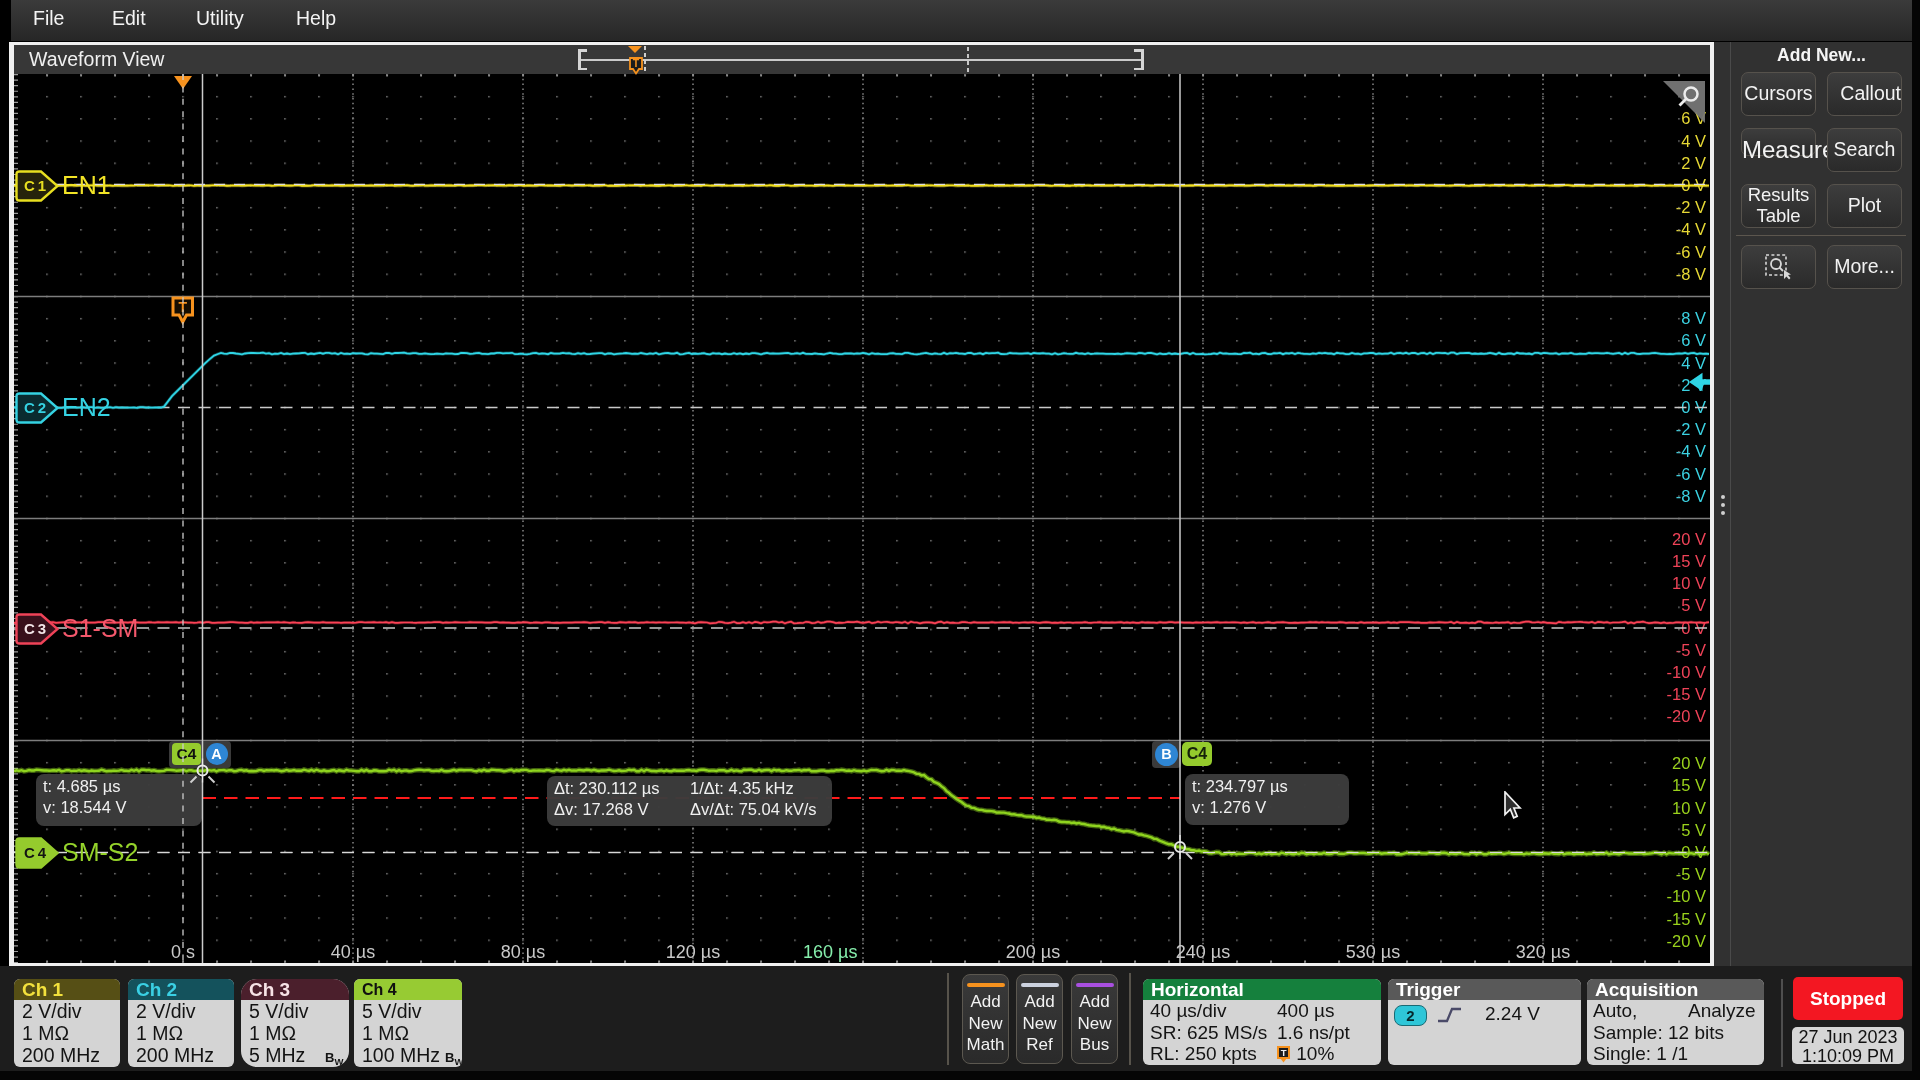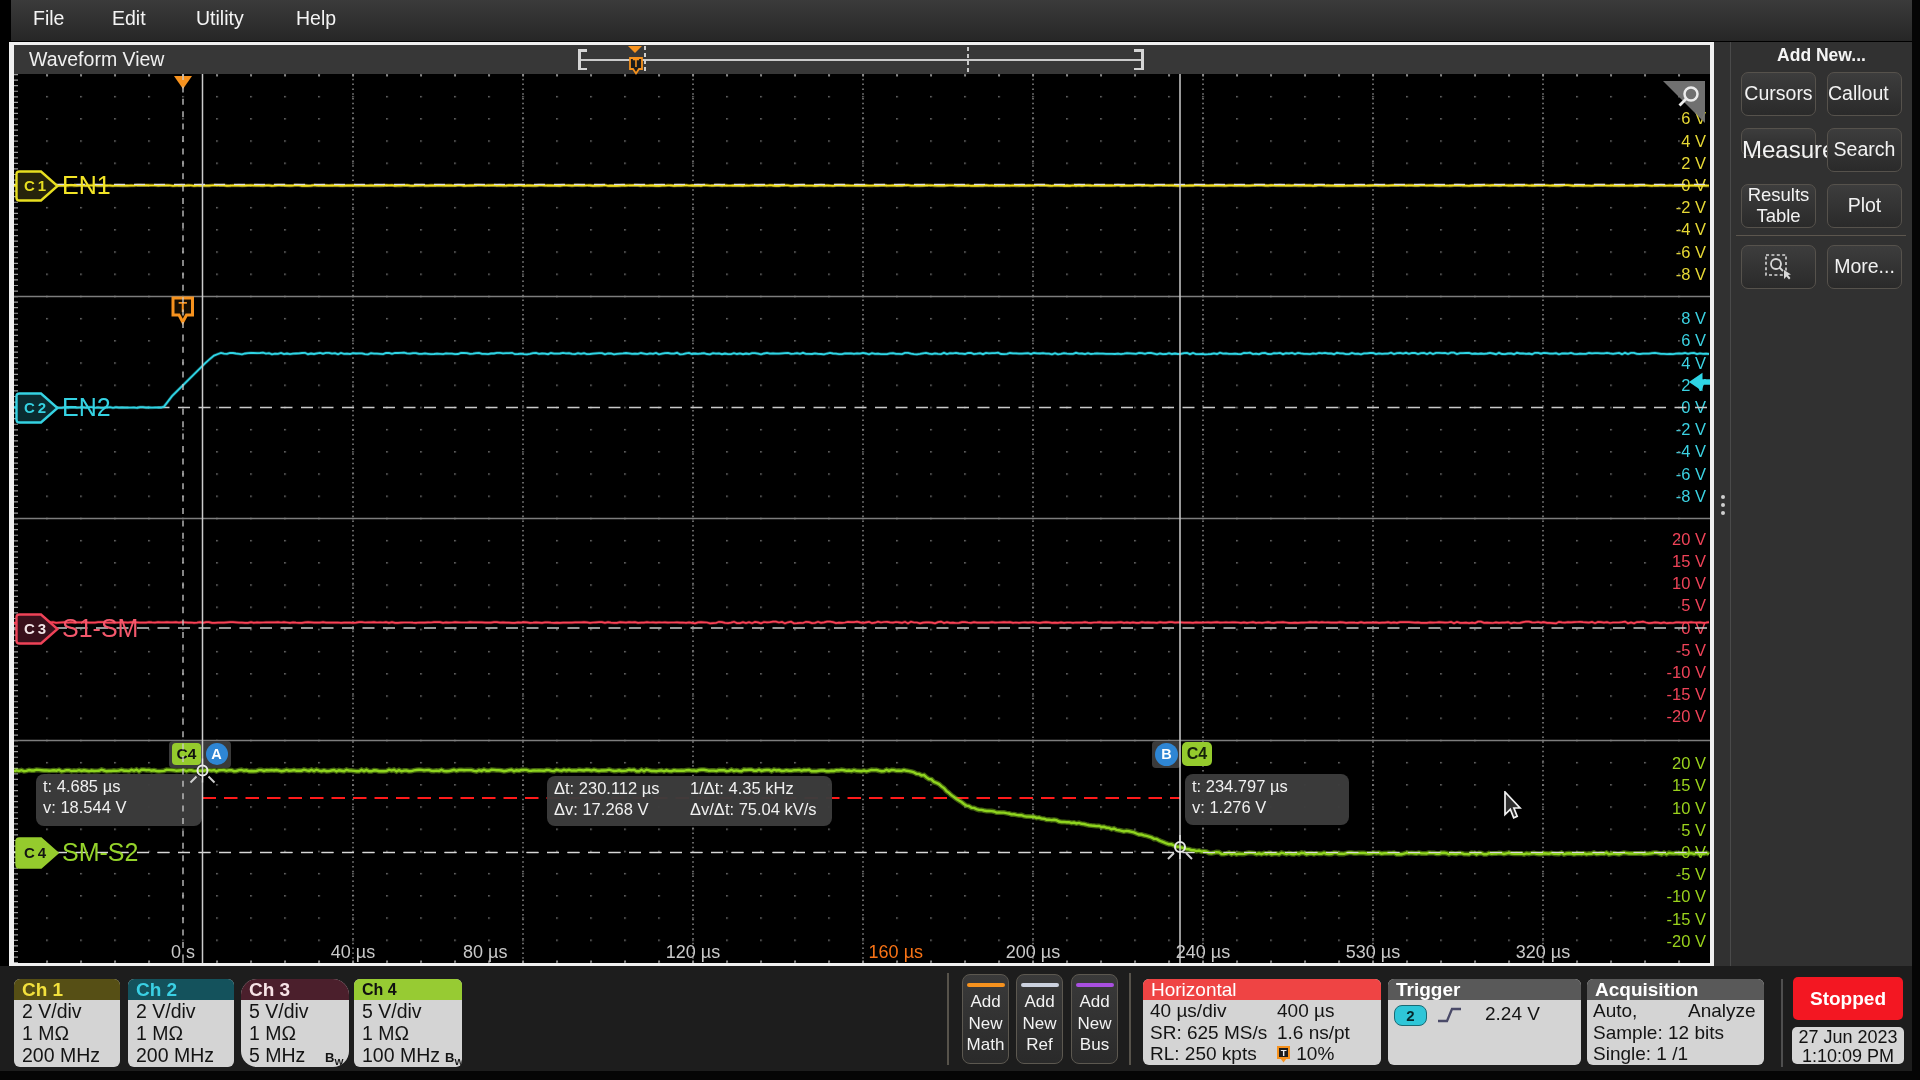"Callout" div { text-align: left -> right }
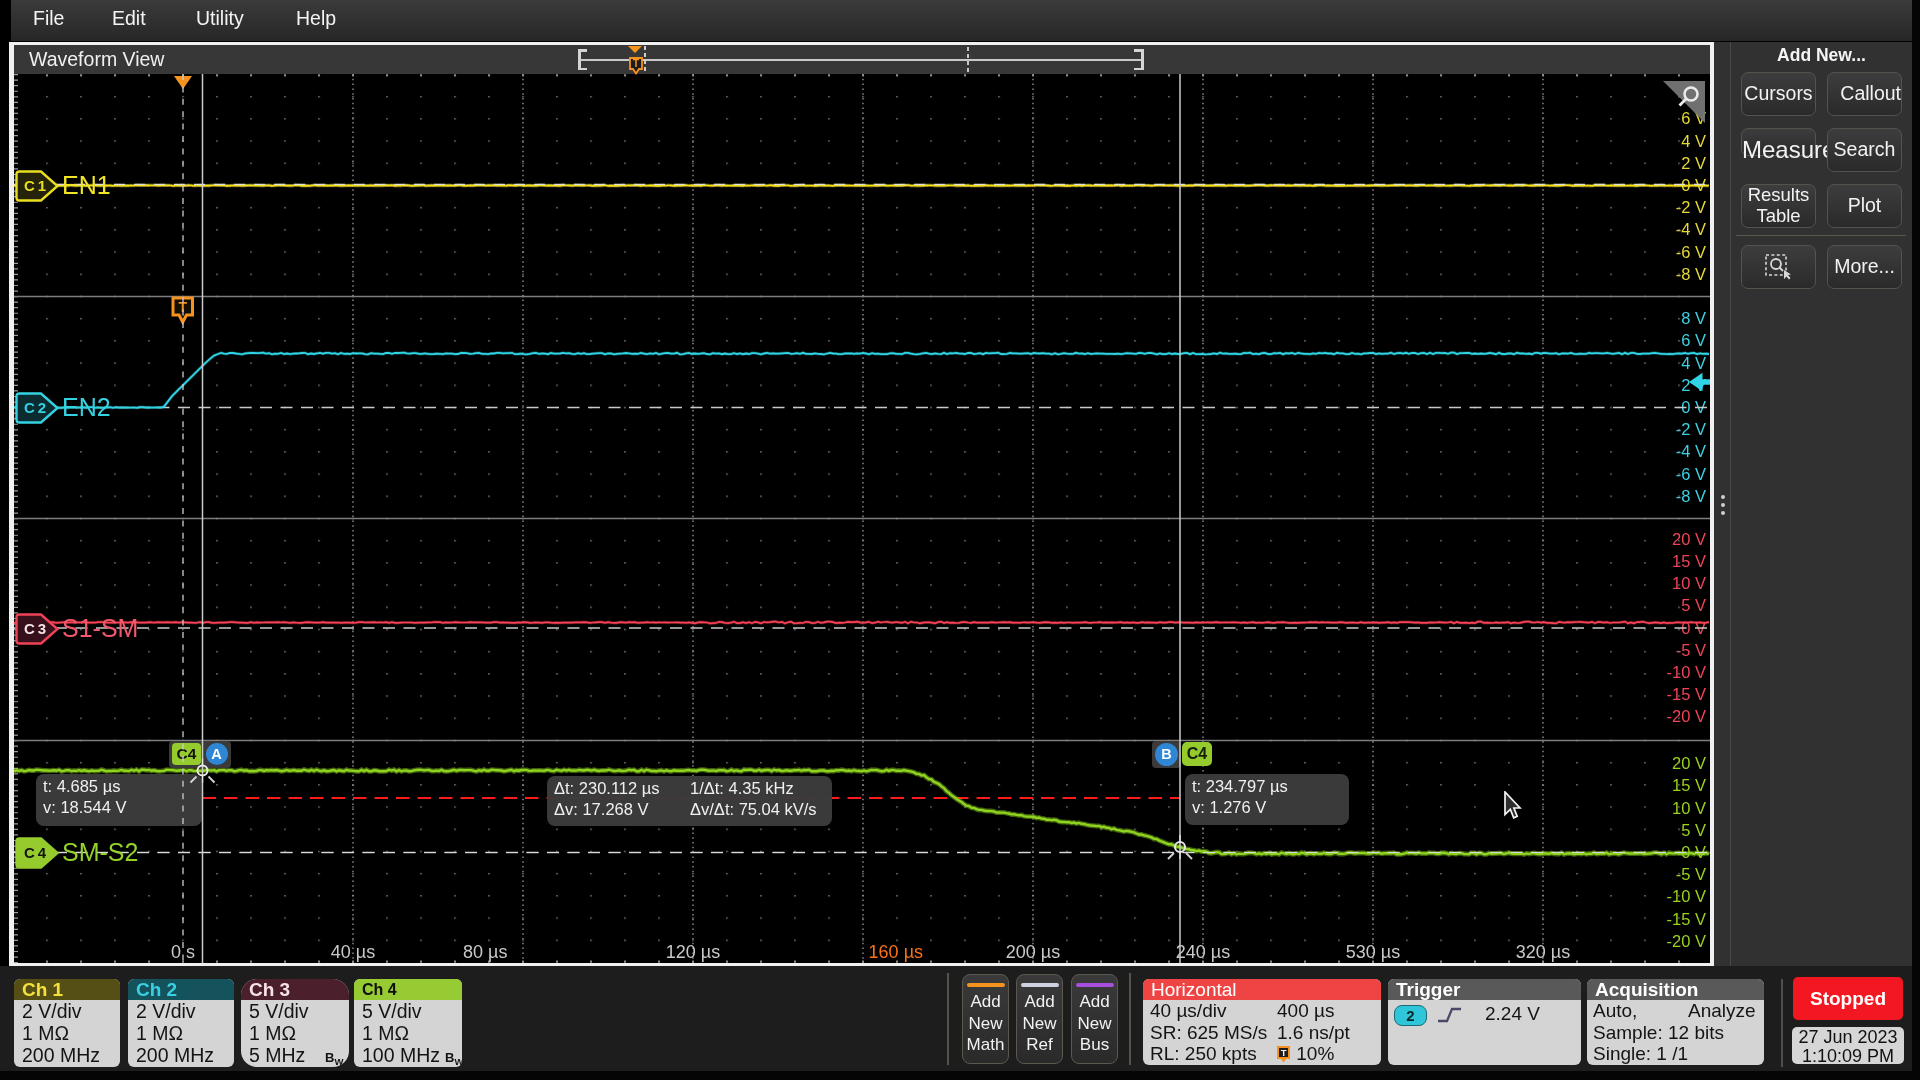"80 µs" div { text-align: left -> center }
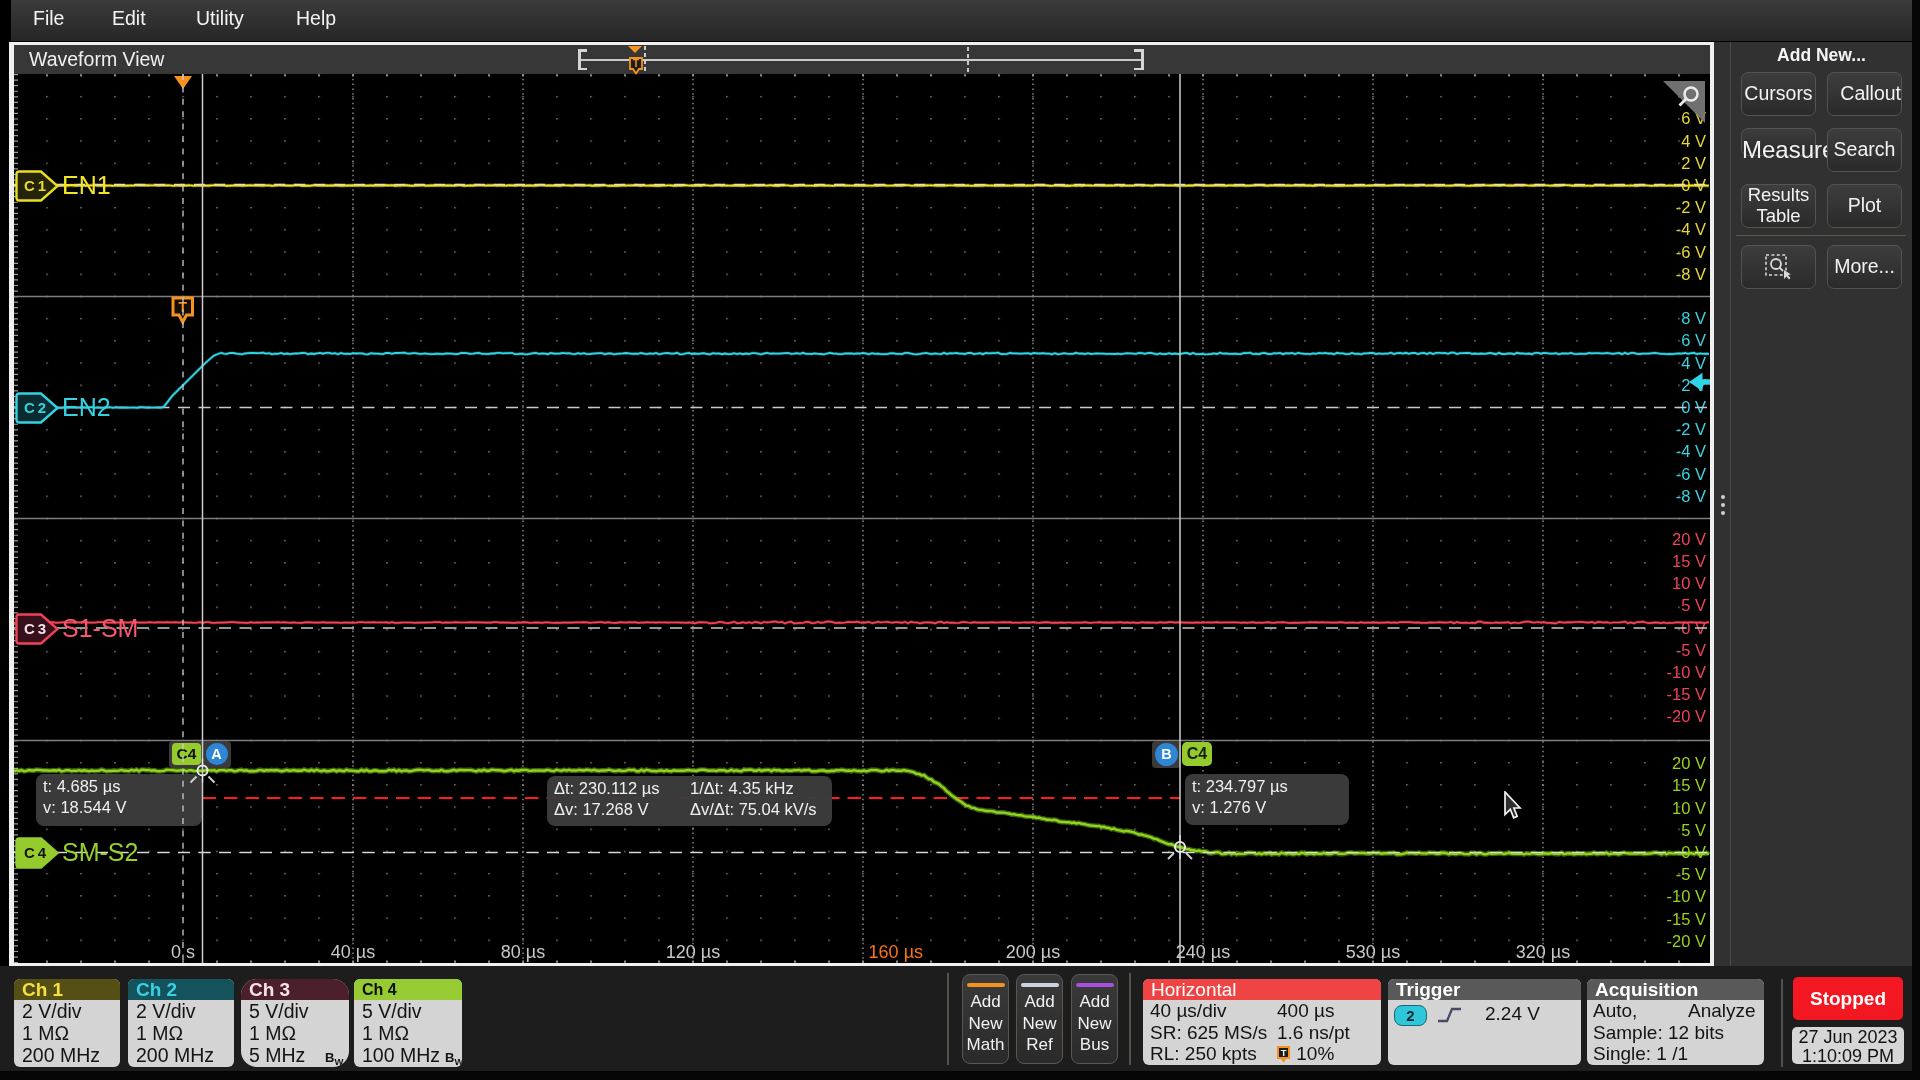"160 µs" div { color: #f97316 -> #86efac; text-align: right -> left }
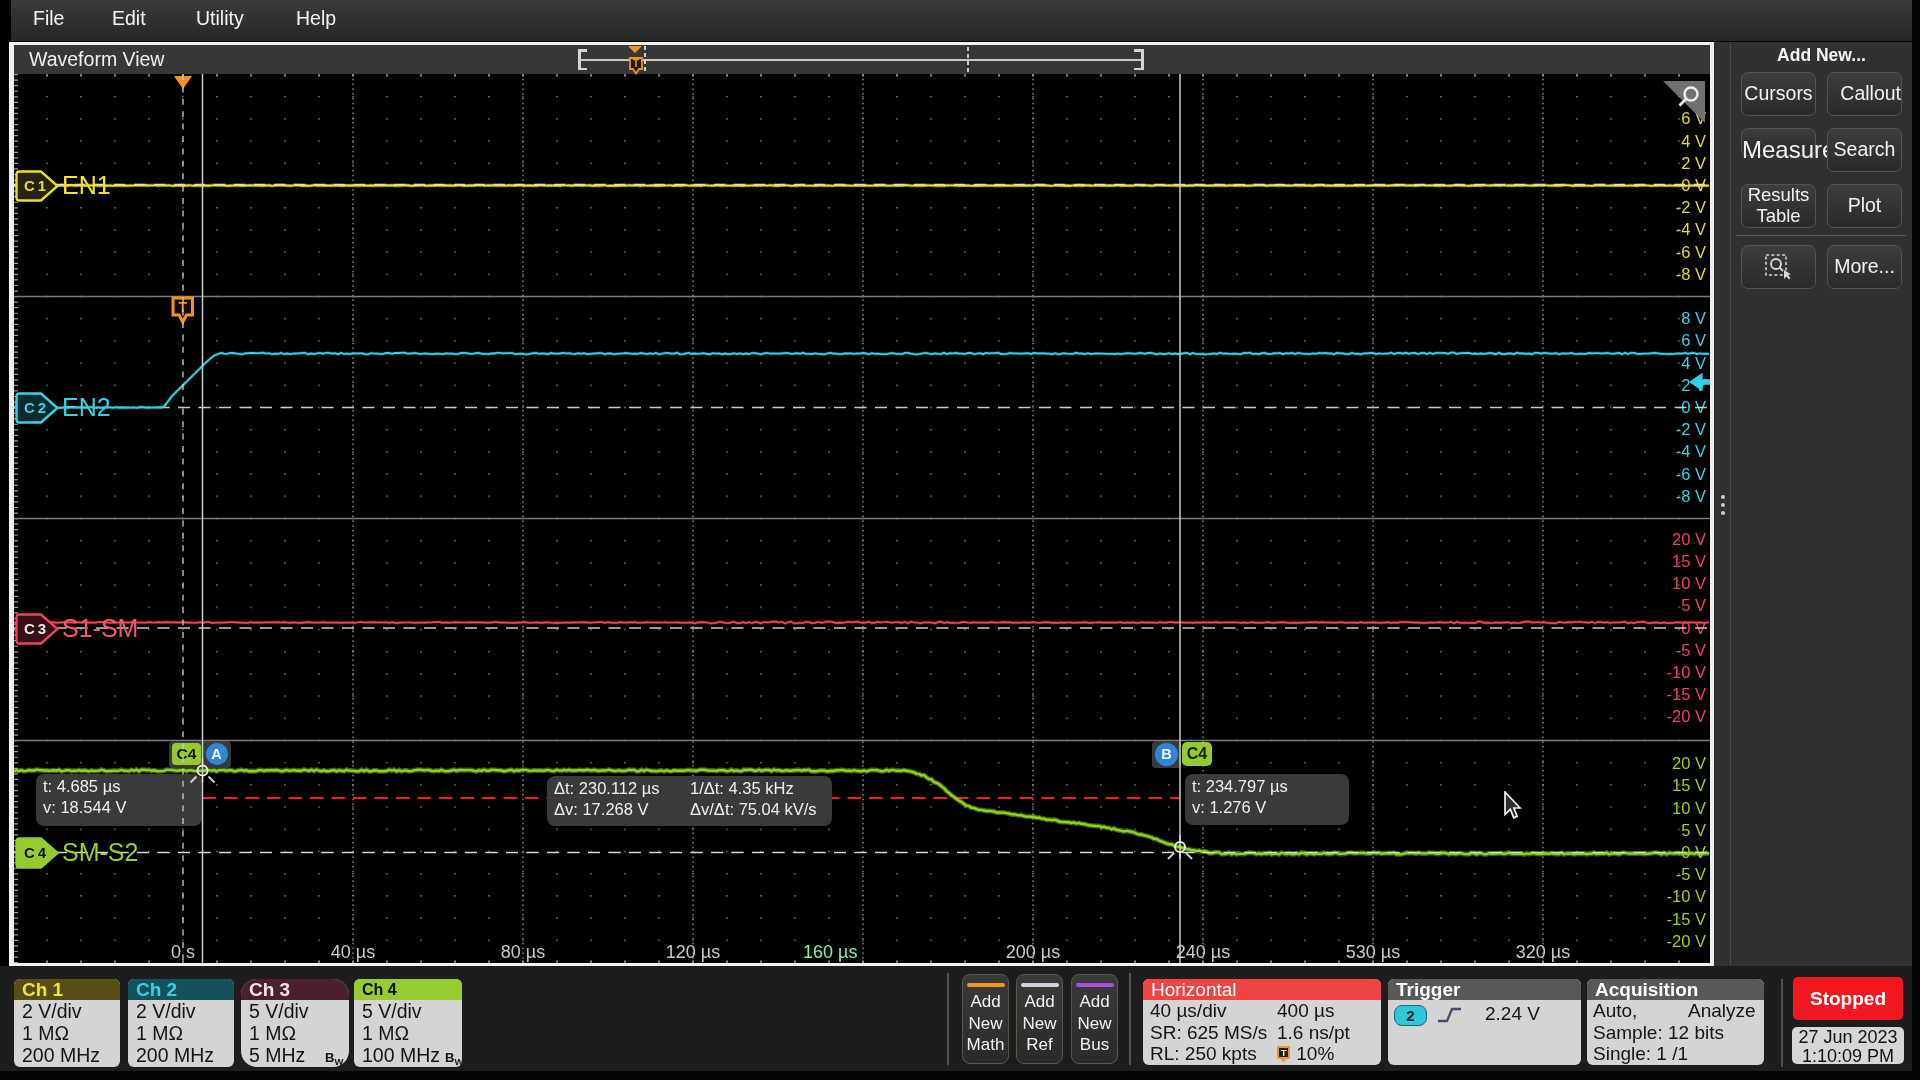"Horizontal" div { background: #ef4444 -> #15803d; font-weight: normal -> bold }
